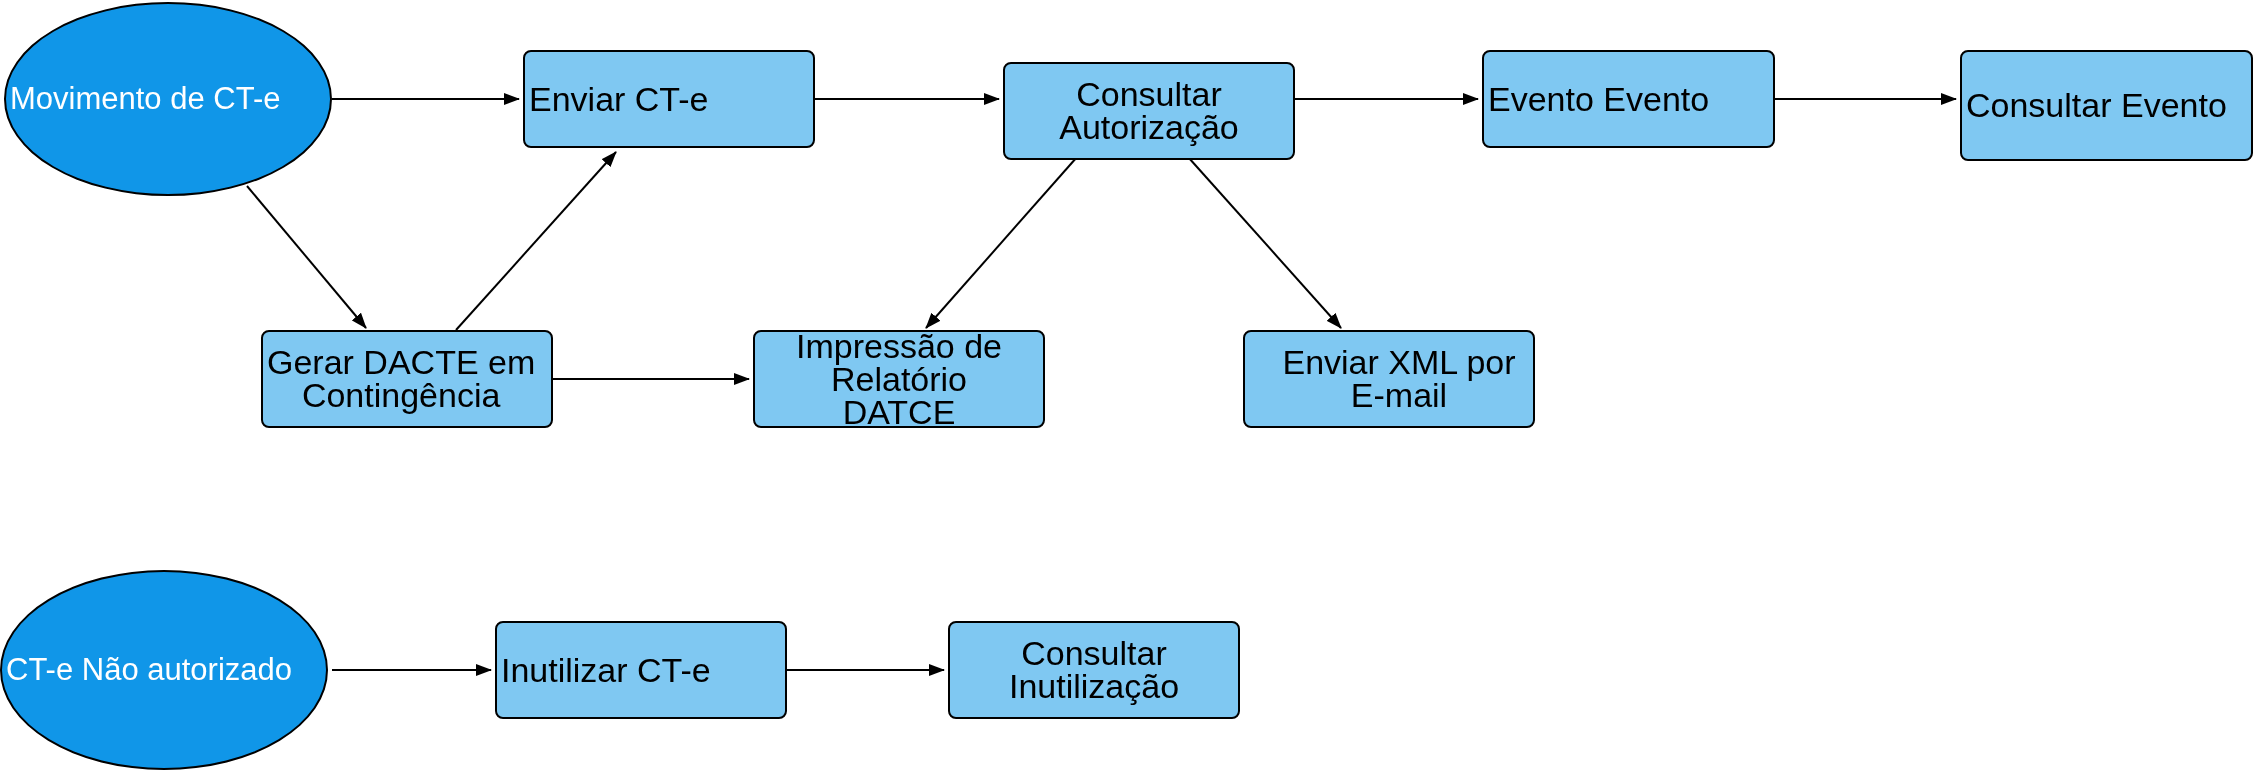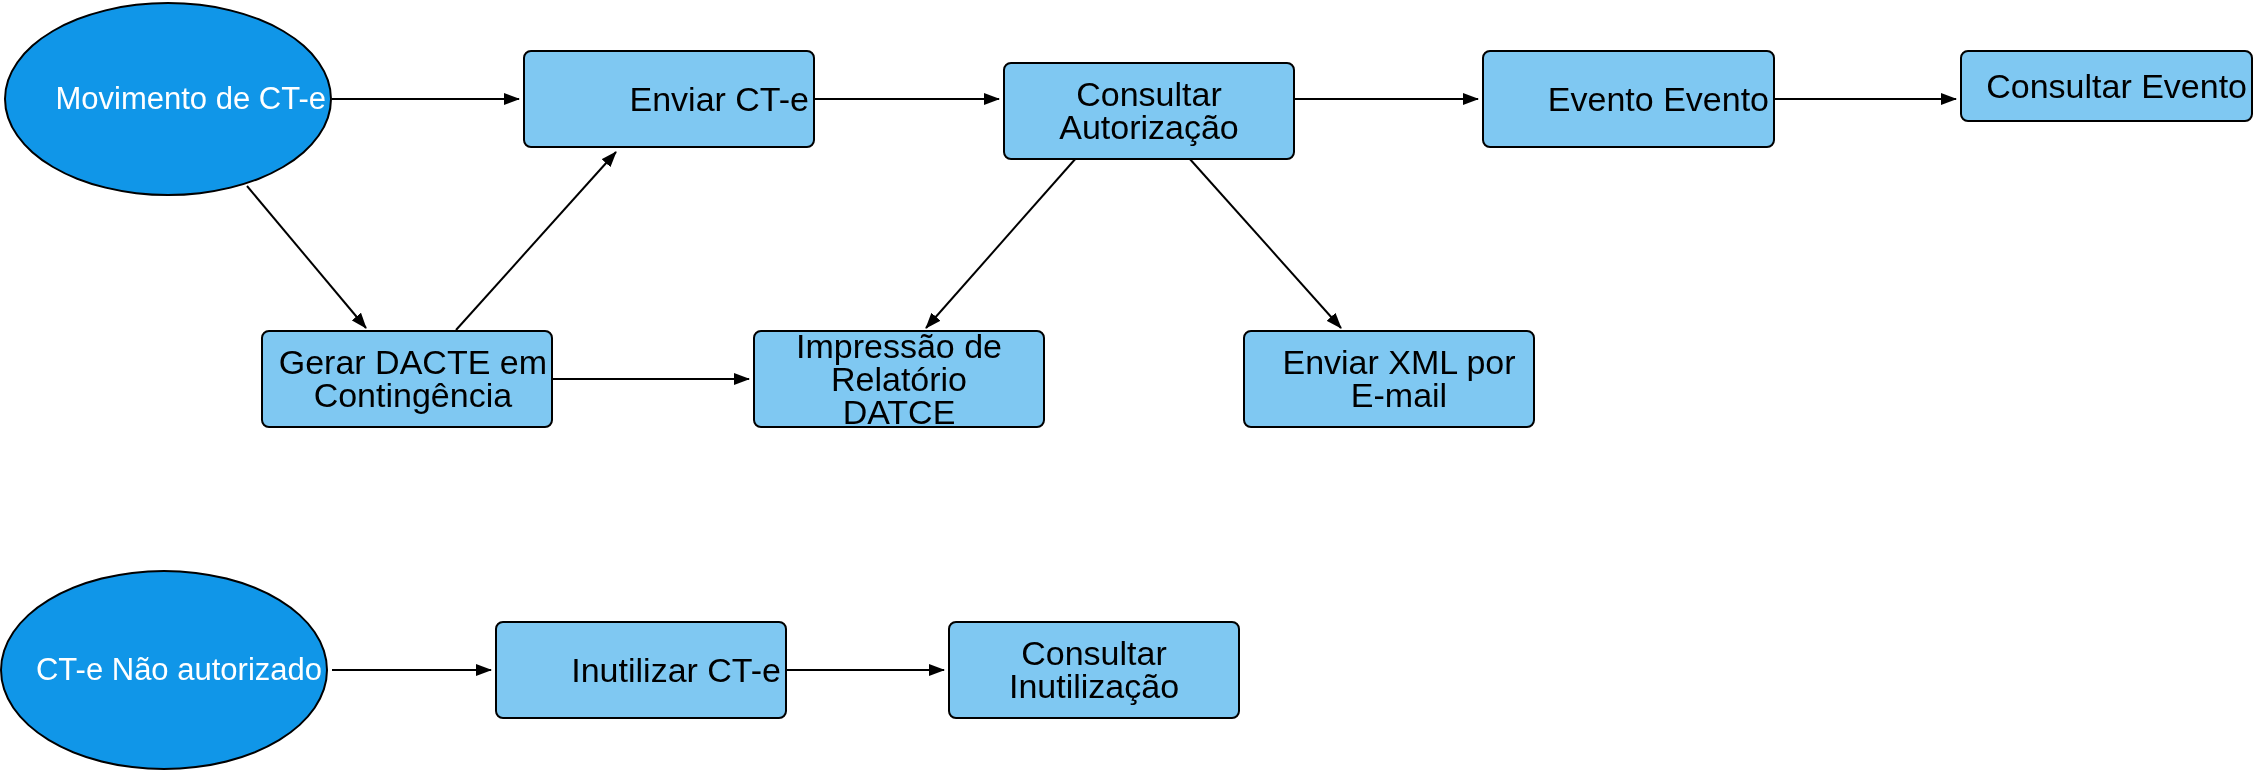"Movimento de CT-e" .node { justify-content: flex-end -> flex-start }
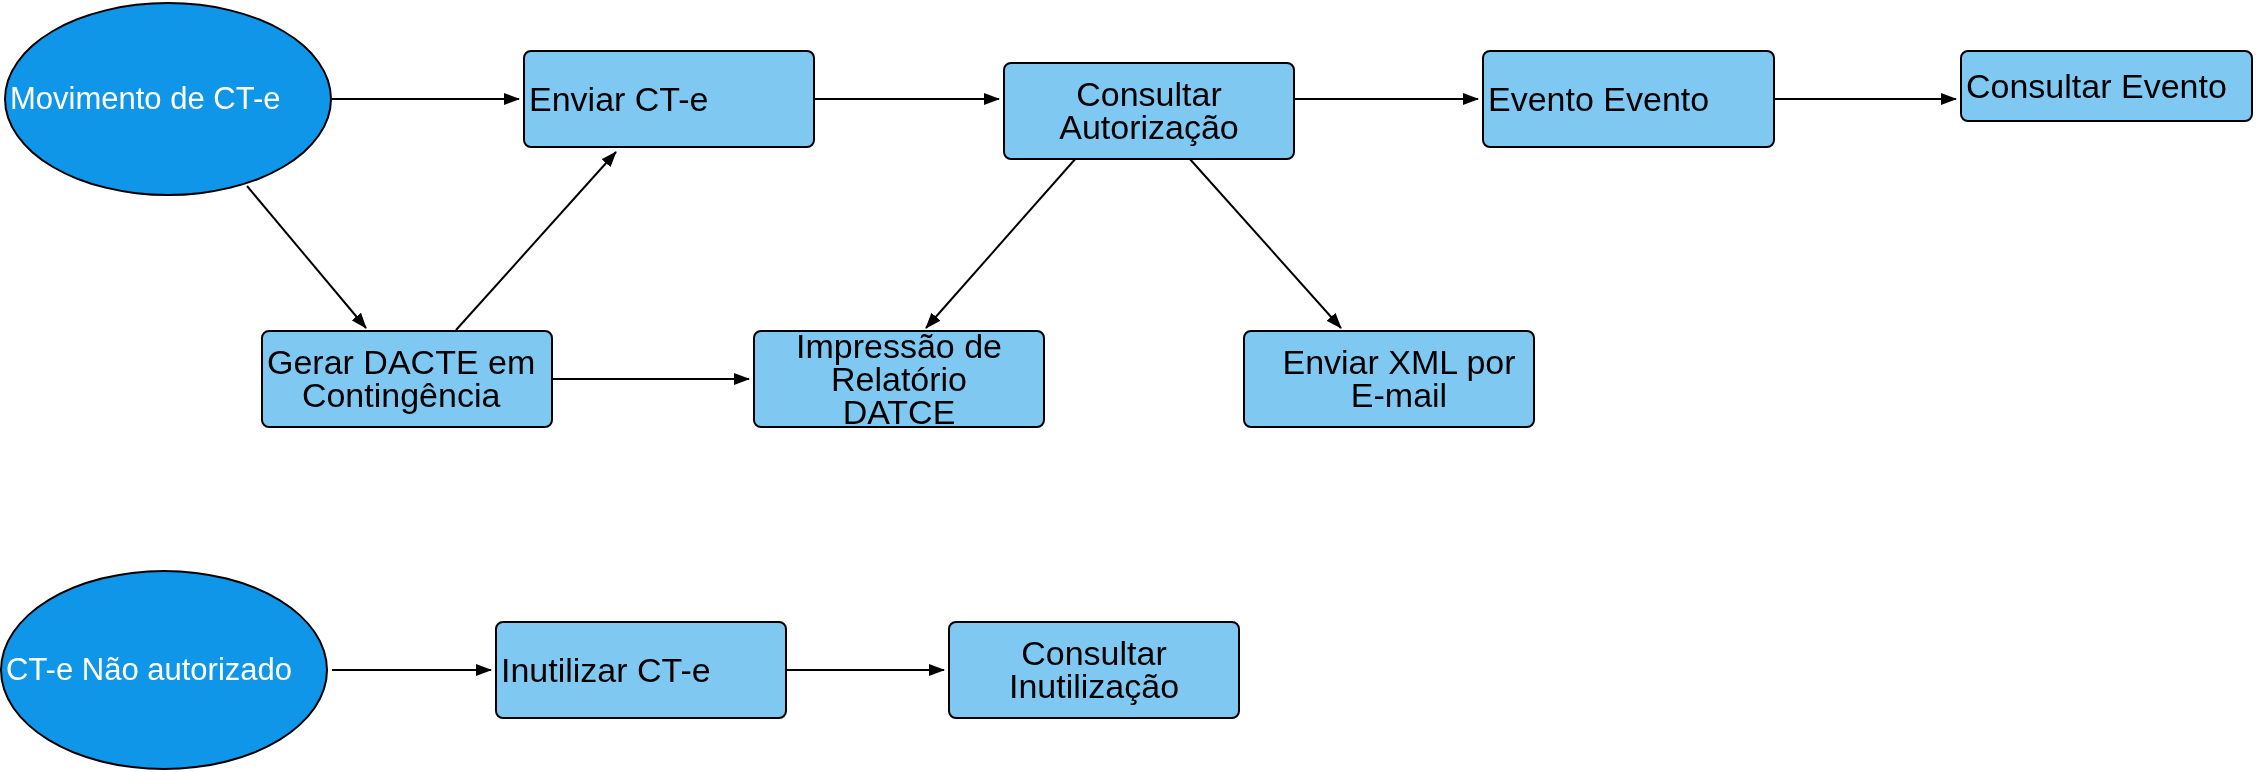"Consultar Evento" #n-consultar-evento { height: 72px -> 111px }
